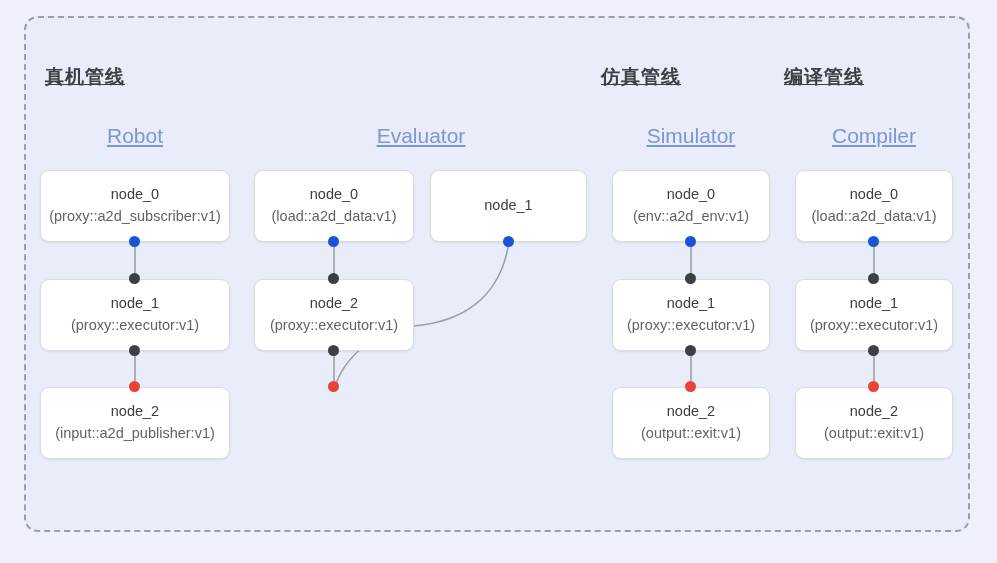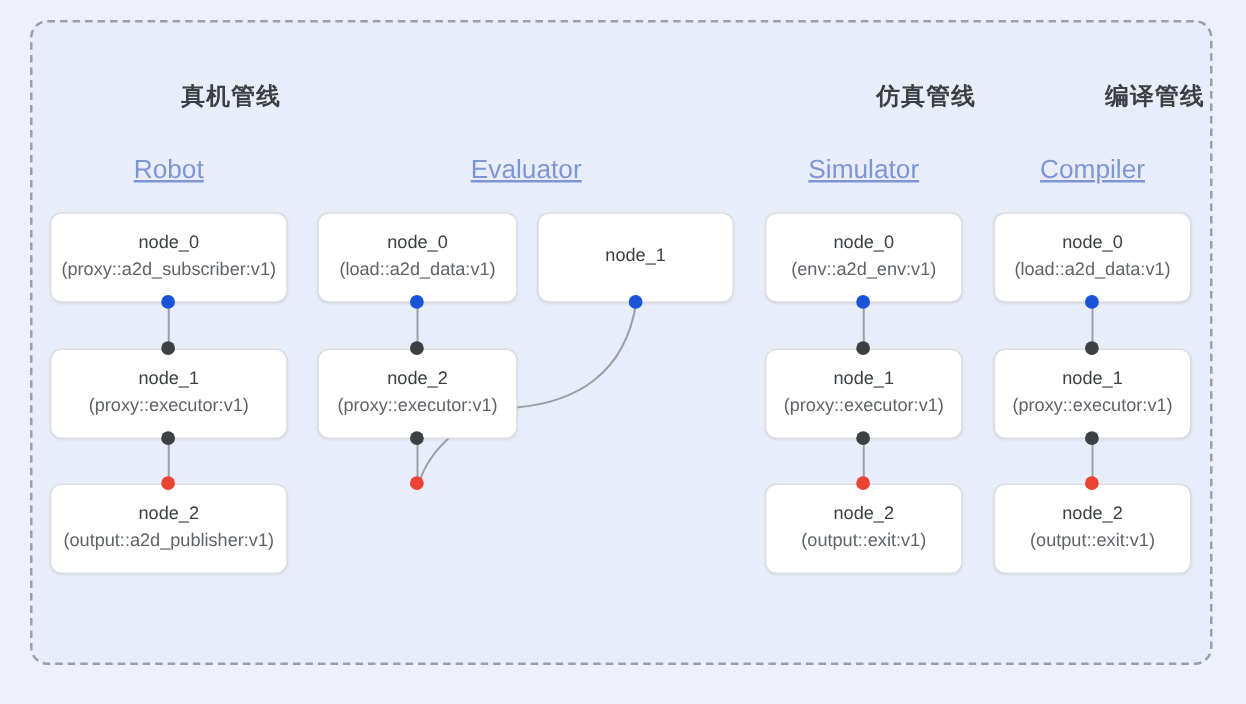"真机管线" .col-title-cn { text-align: right -> left; text-decoration: none -> underline }
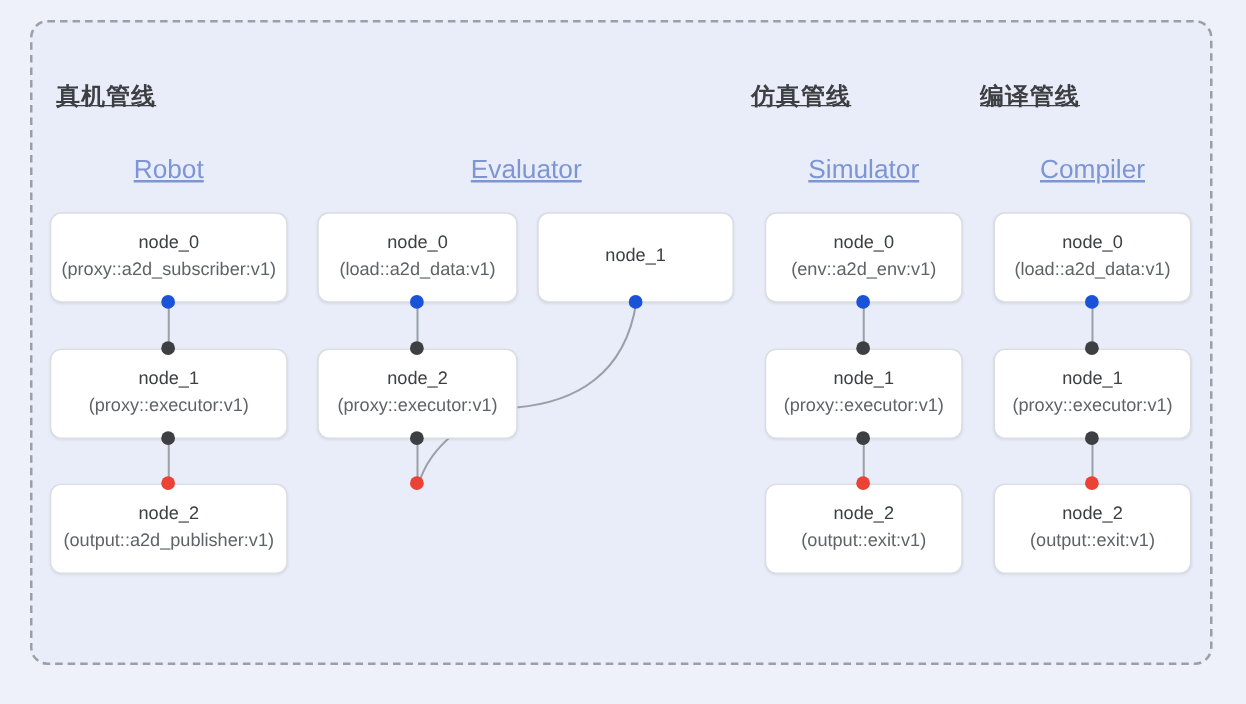"(output::a2d_publisher:v1)" span.n-type { text: output::a2d -> input::a2d }
